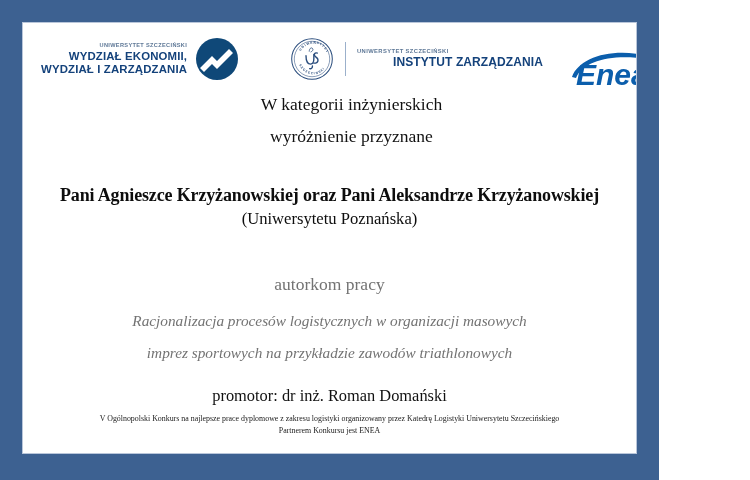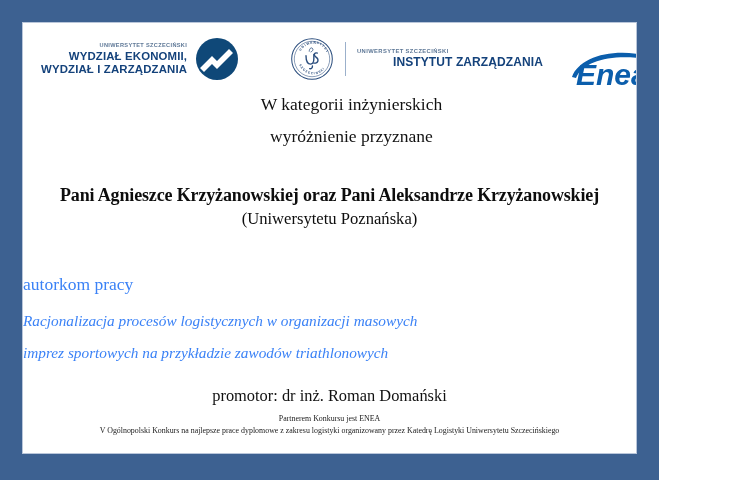"autorkom pracy" .work { color: #3b82f6 -> #737373; text-align: left -> center }
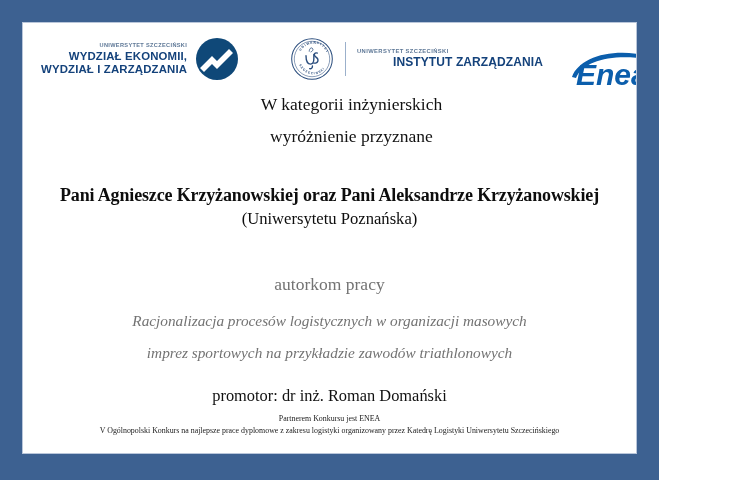"Partnerem Konkursu jest ENEA" span.fn-line { order: before "V Ogólnopolski Konkurs na najlepsze" -> after "V Ogólnopolski Konkurs na najlepsze" }
